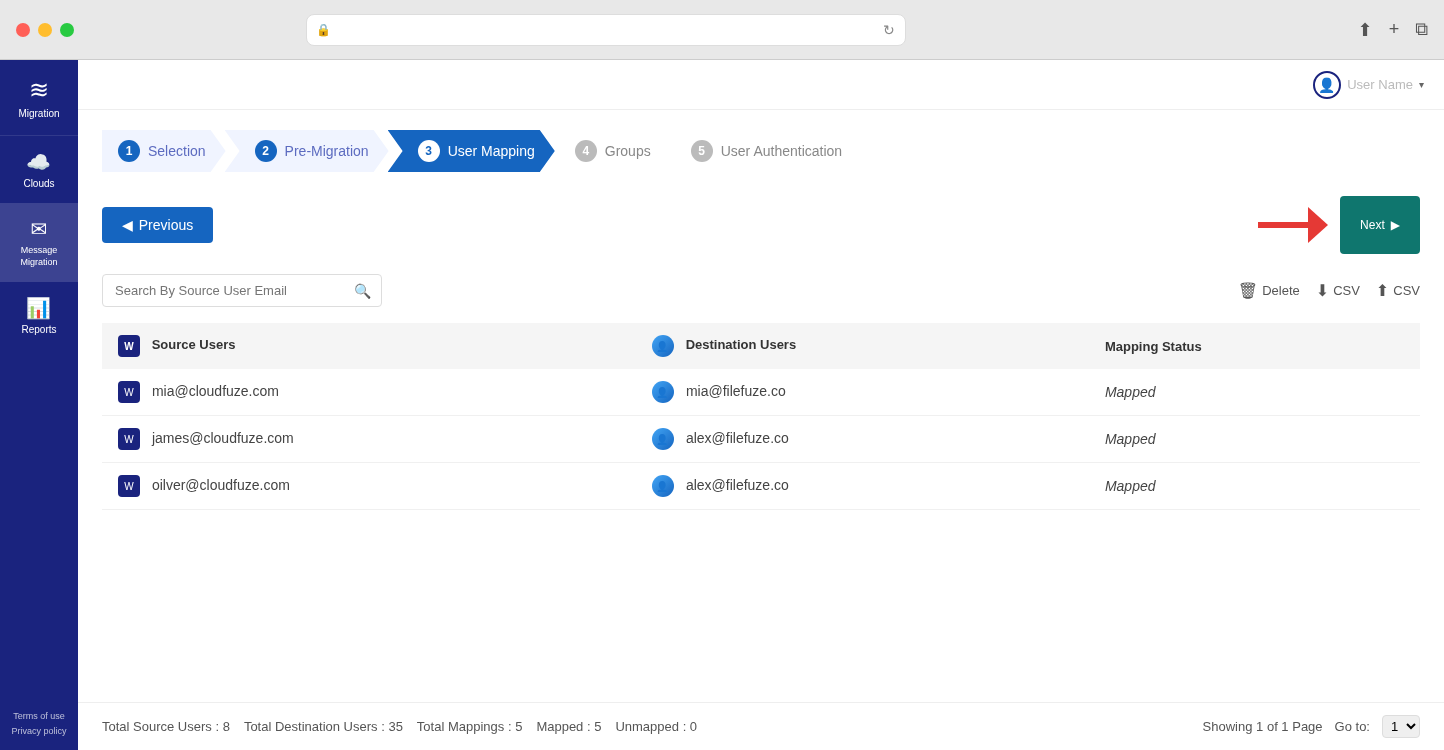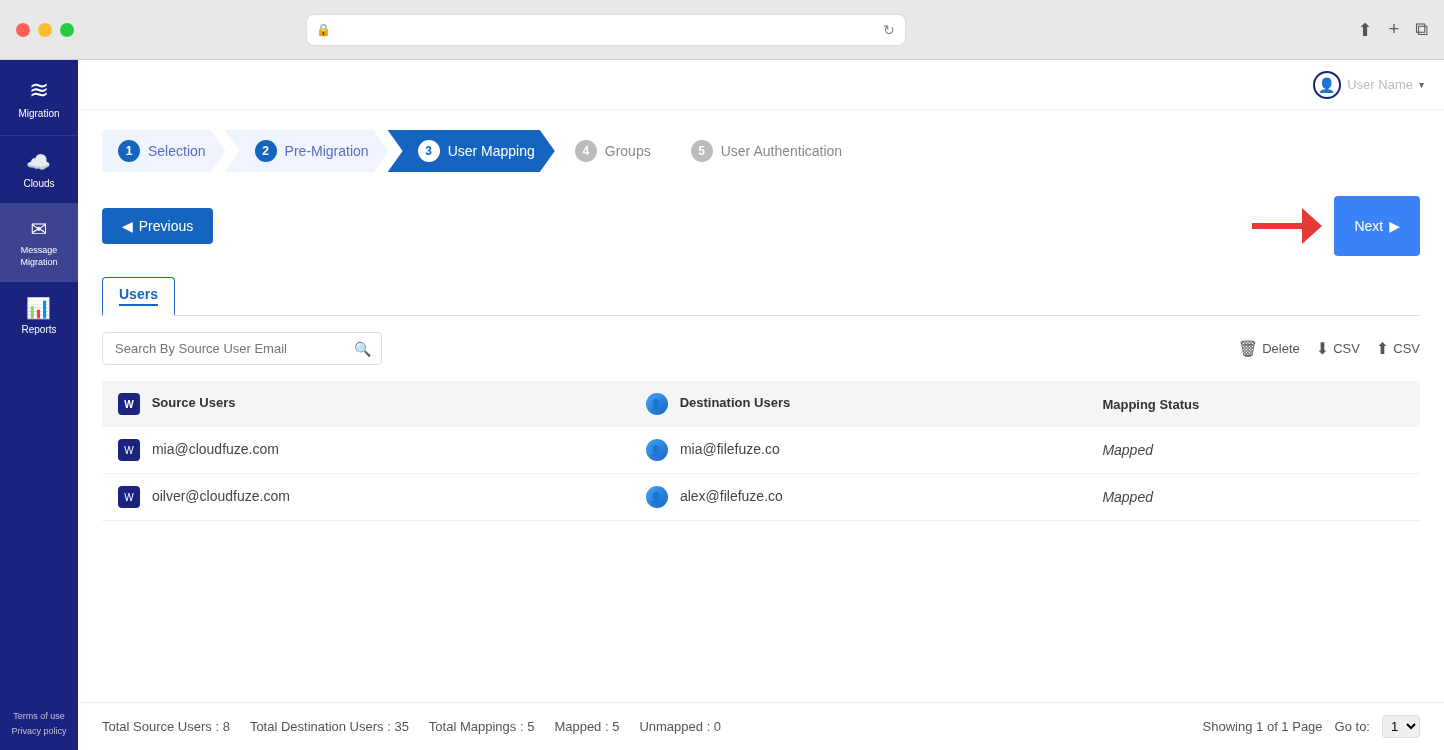"Next" .btn-next { background: #3b82f6 -> #0f766e; font-size: 14px -> 12px }
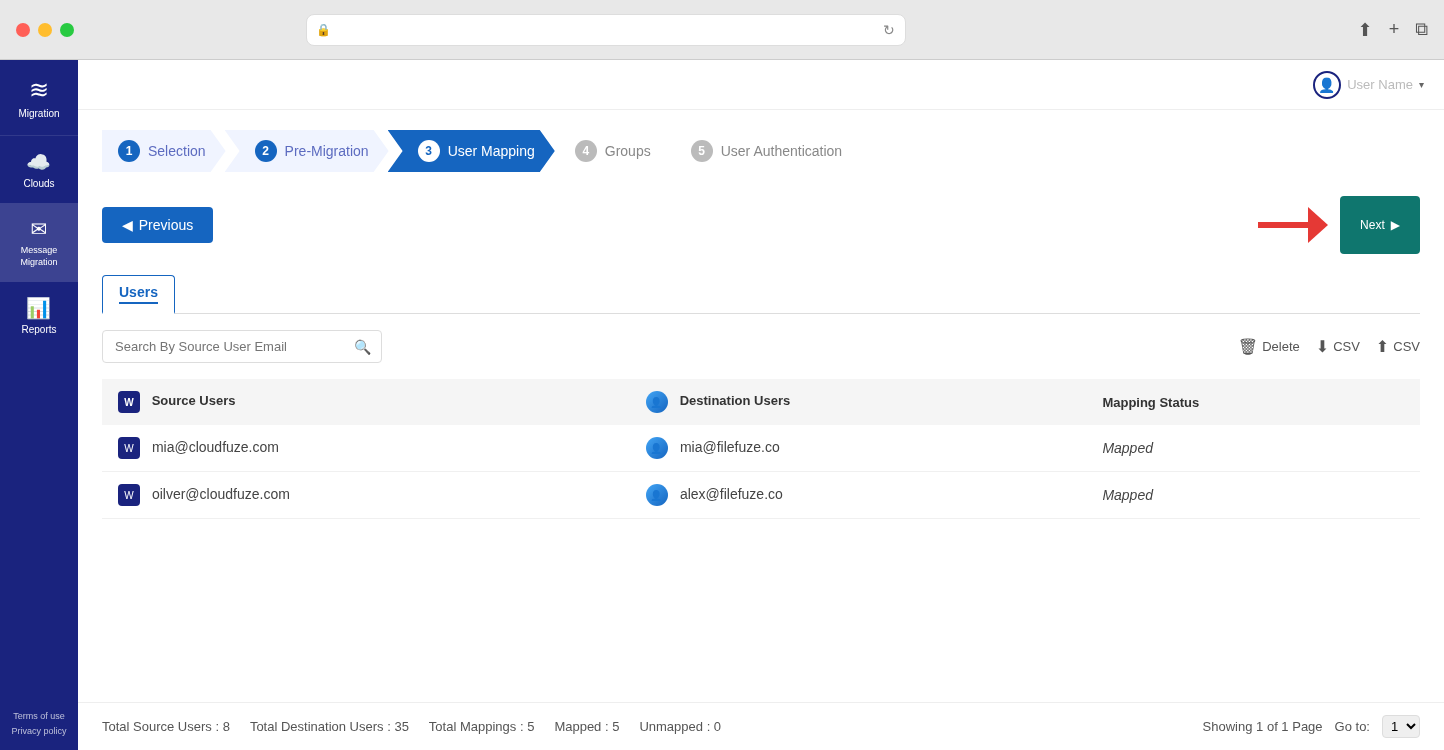"Users" div.tabs { html: <div> <div> <span>Users</span> <div></div> </div> </div> -> none }
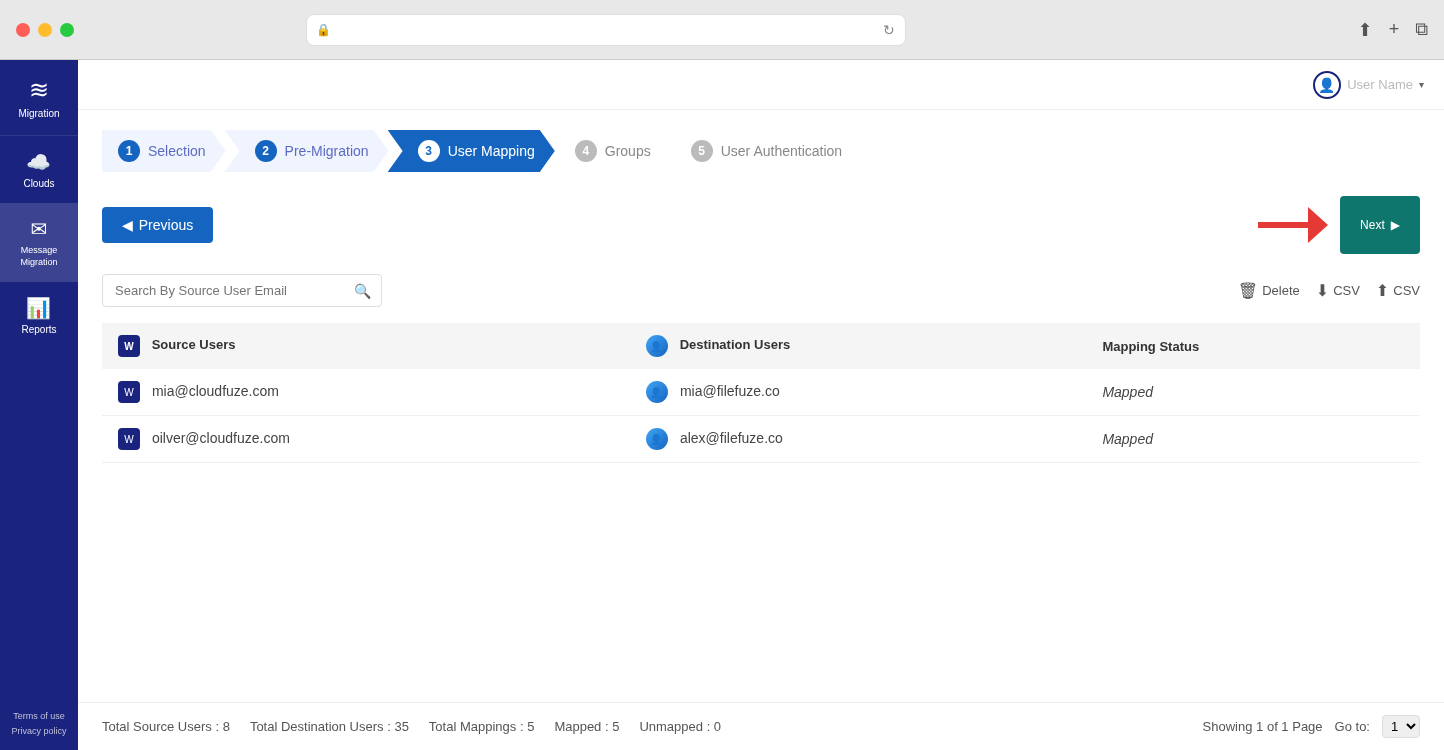"W james@cloudfuze.com" tr { html: none -> <tr> <td> <span>W</span> james@cloudfuze.com </td> <td> <span>👤</span> alex@filefuze.co </td> <td>Mapped</td> </tr> }
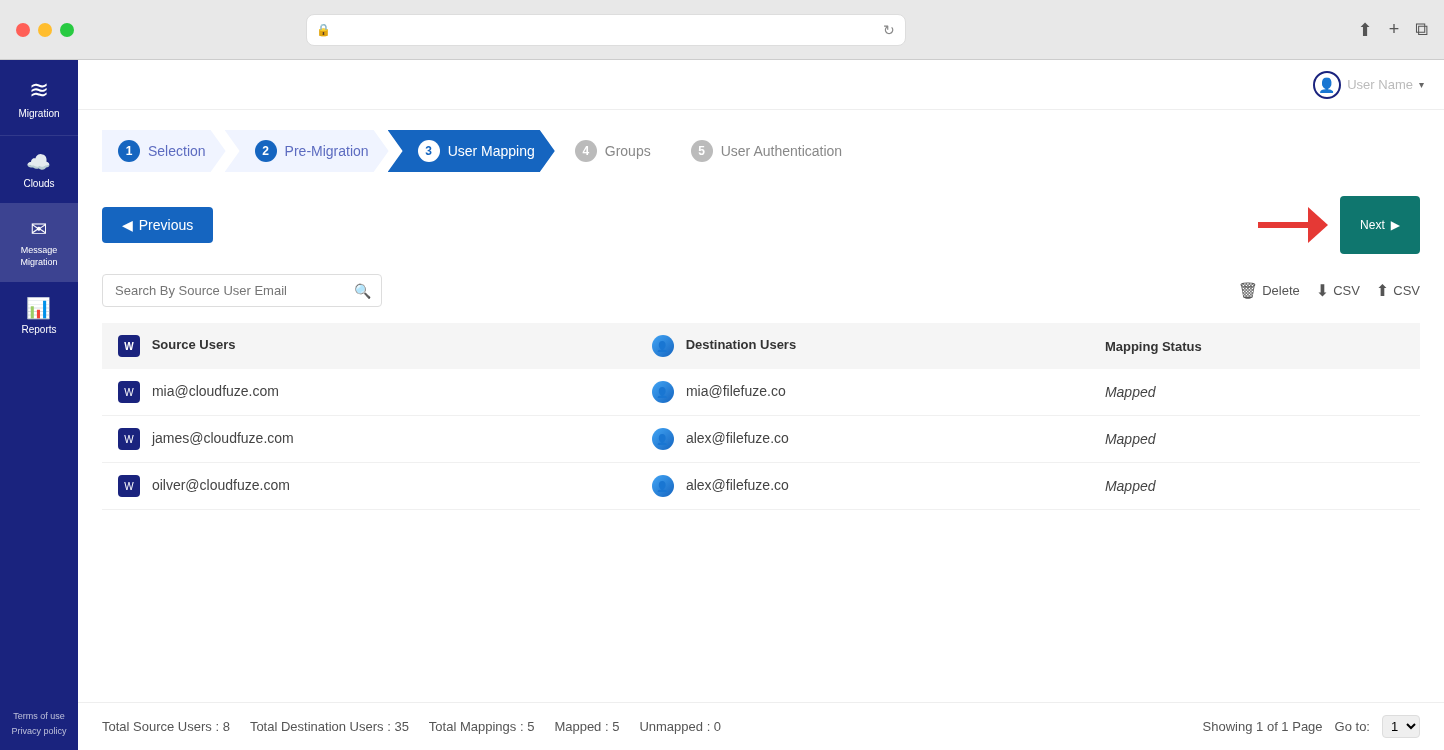"Total Source Users : 8" .table-footer { gap: 20px -> 14px }
